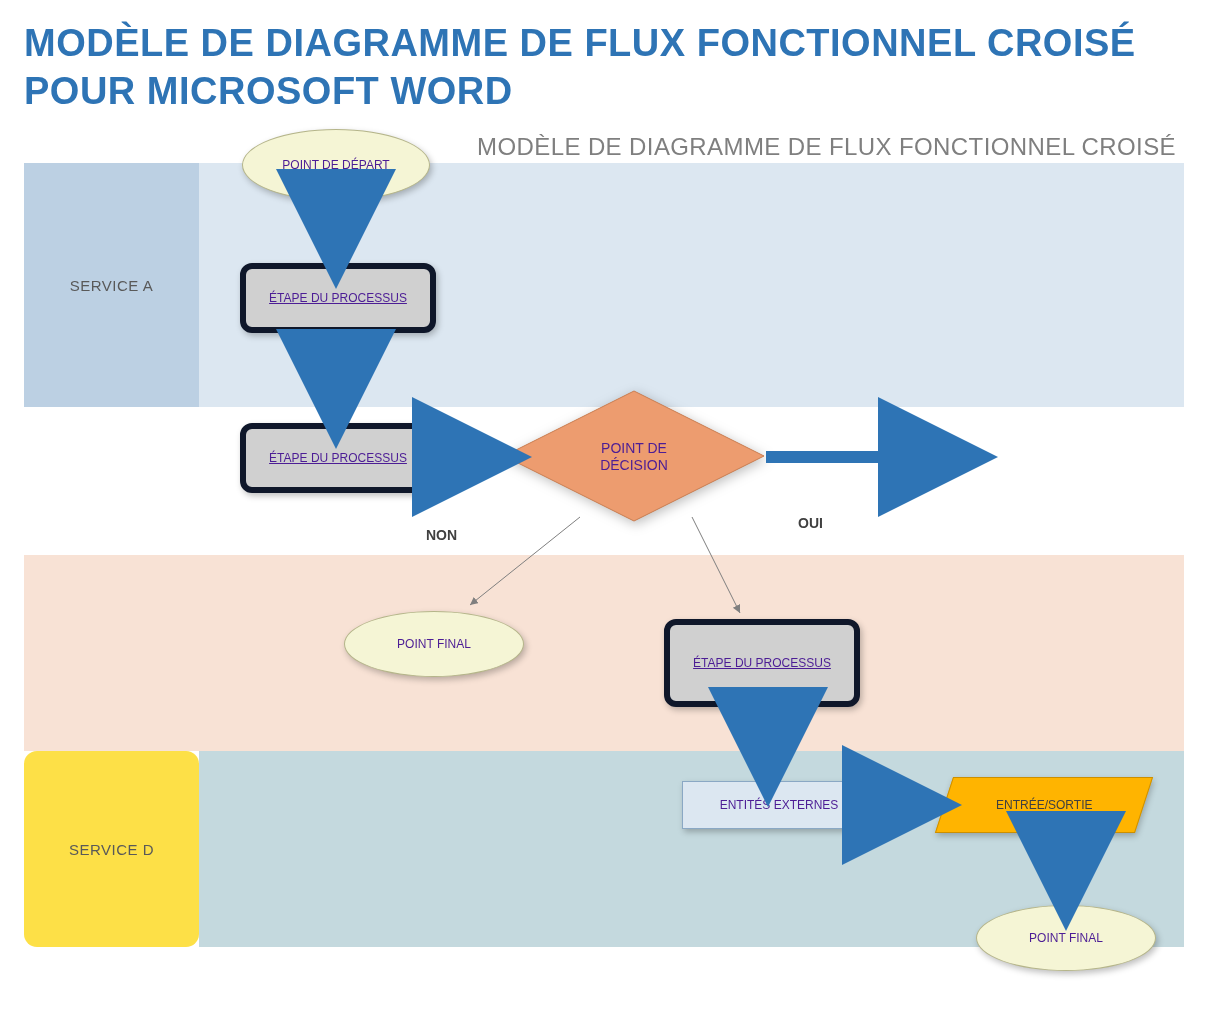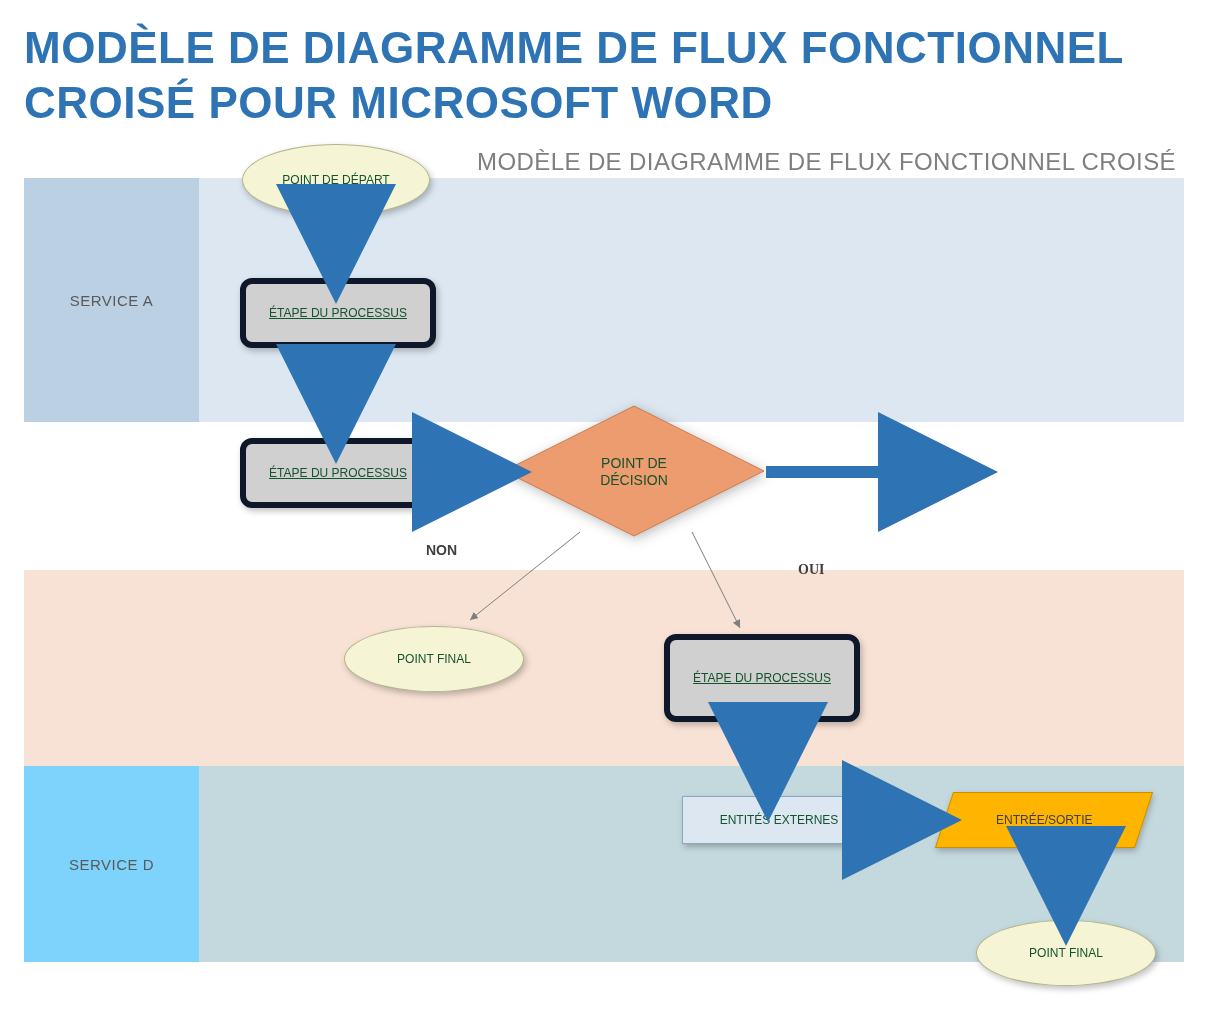"MODÈLE DE DIAGRAMME DE FLUX FONCTIONNEL CROISÉ POUR" .main-title { font-size: 44px -> 38px }
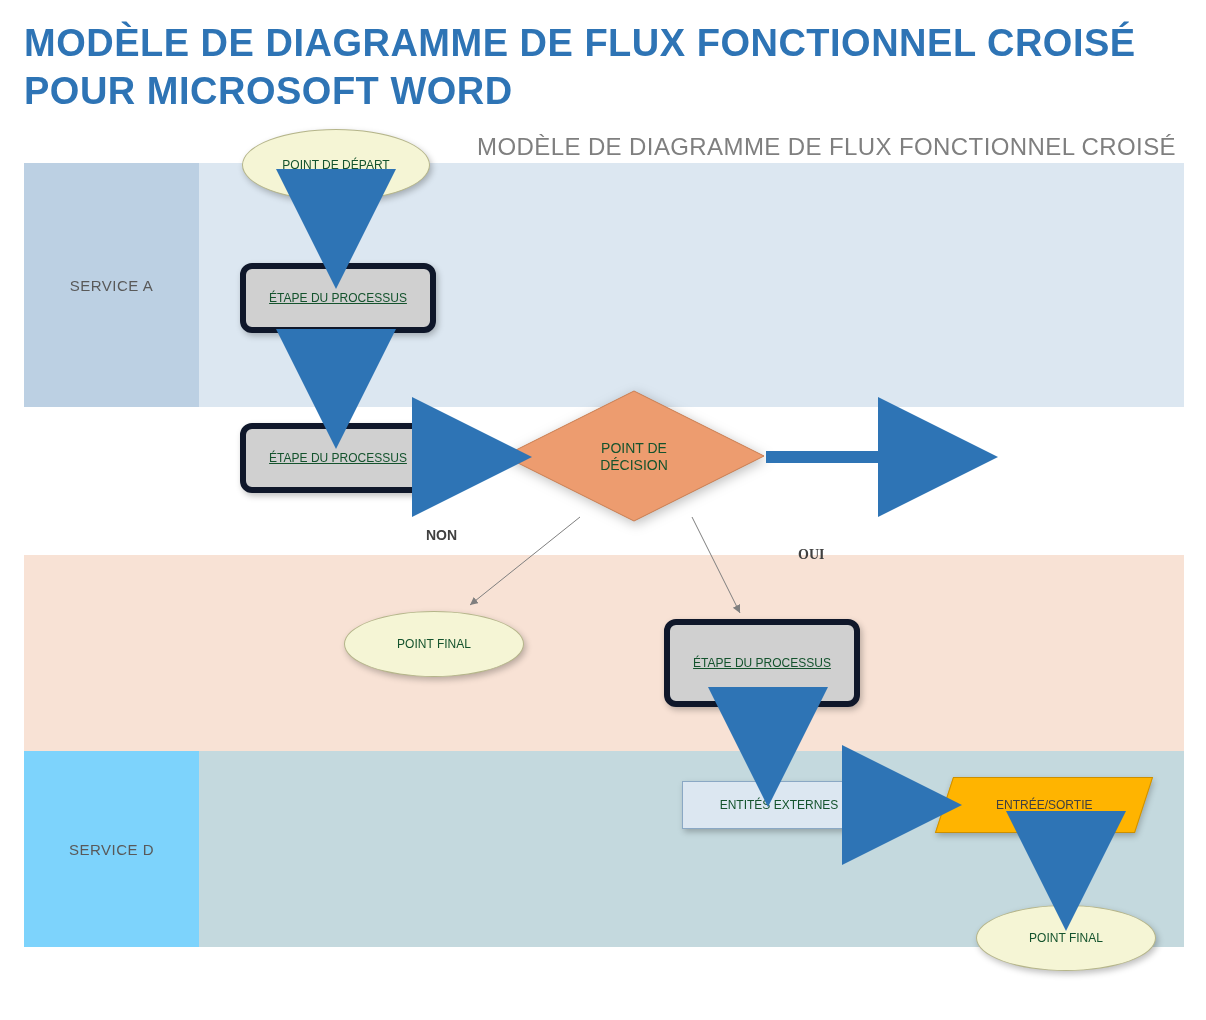"POINT DE DÉPART" .shape { color: #14532d -> #4c1d95 }
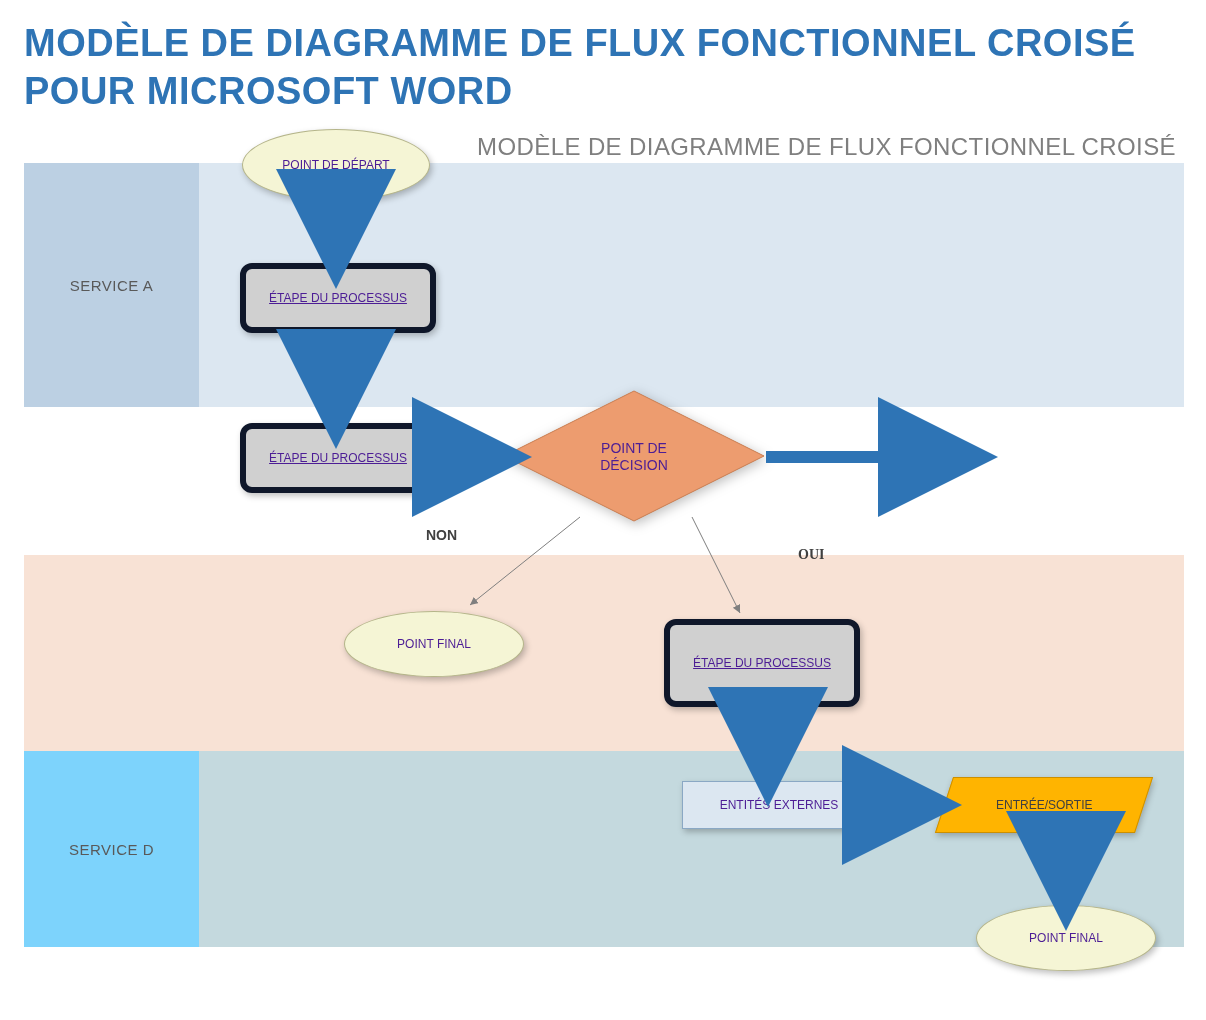"OUI" div.decision-label { font-family: Liberation Serif, serif -> none; top: 384px -> 352px }
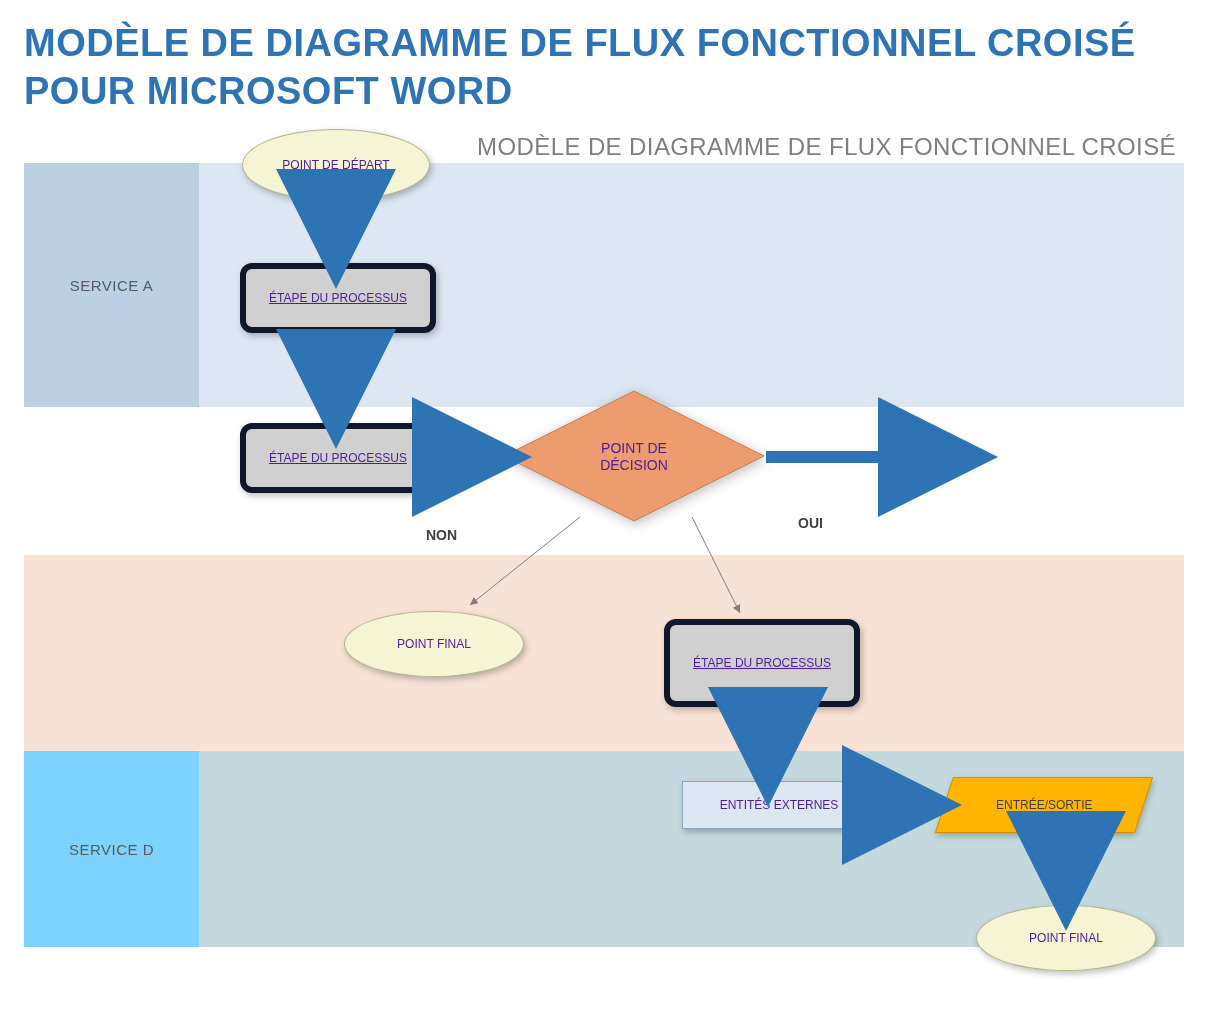"SERVICE D" .lane-d .lane-label { background: #7dd3fc -> #fde047; border-radius: none -> 13px }
